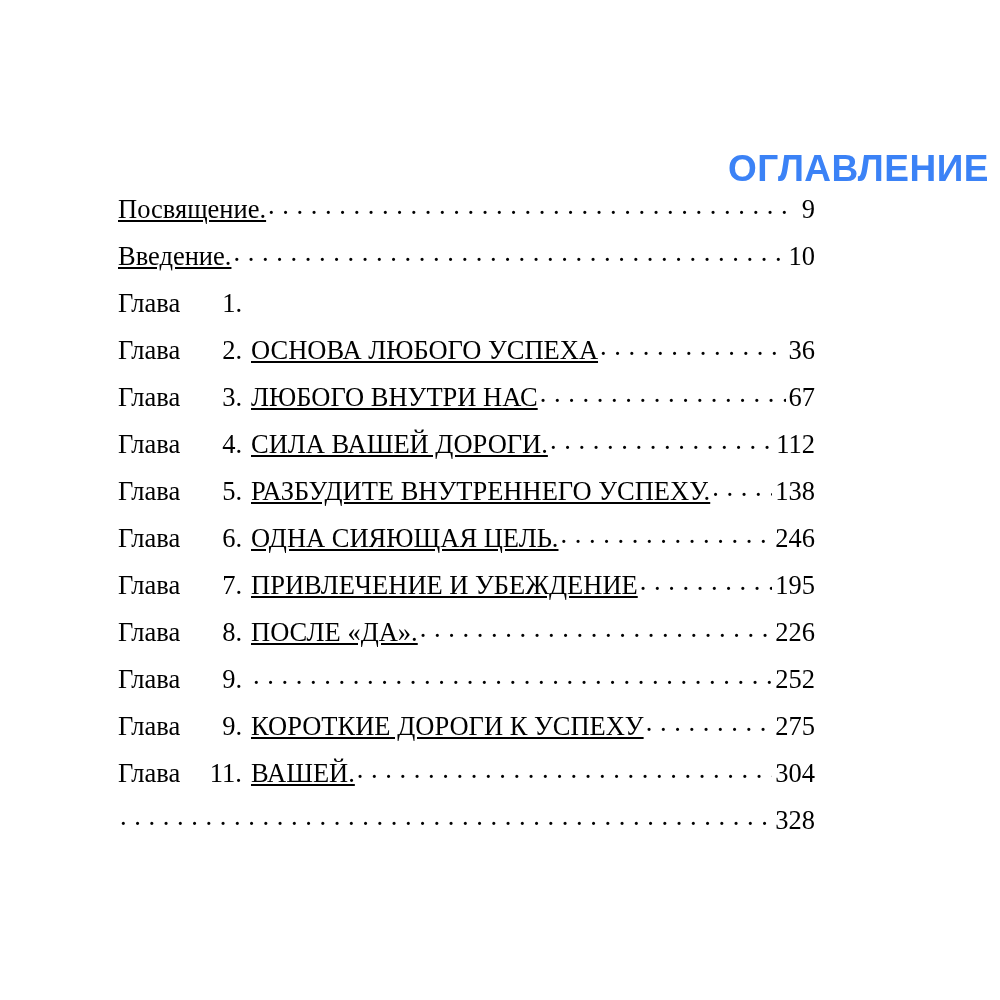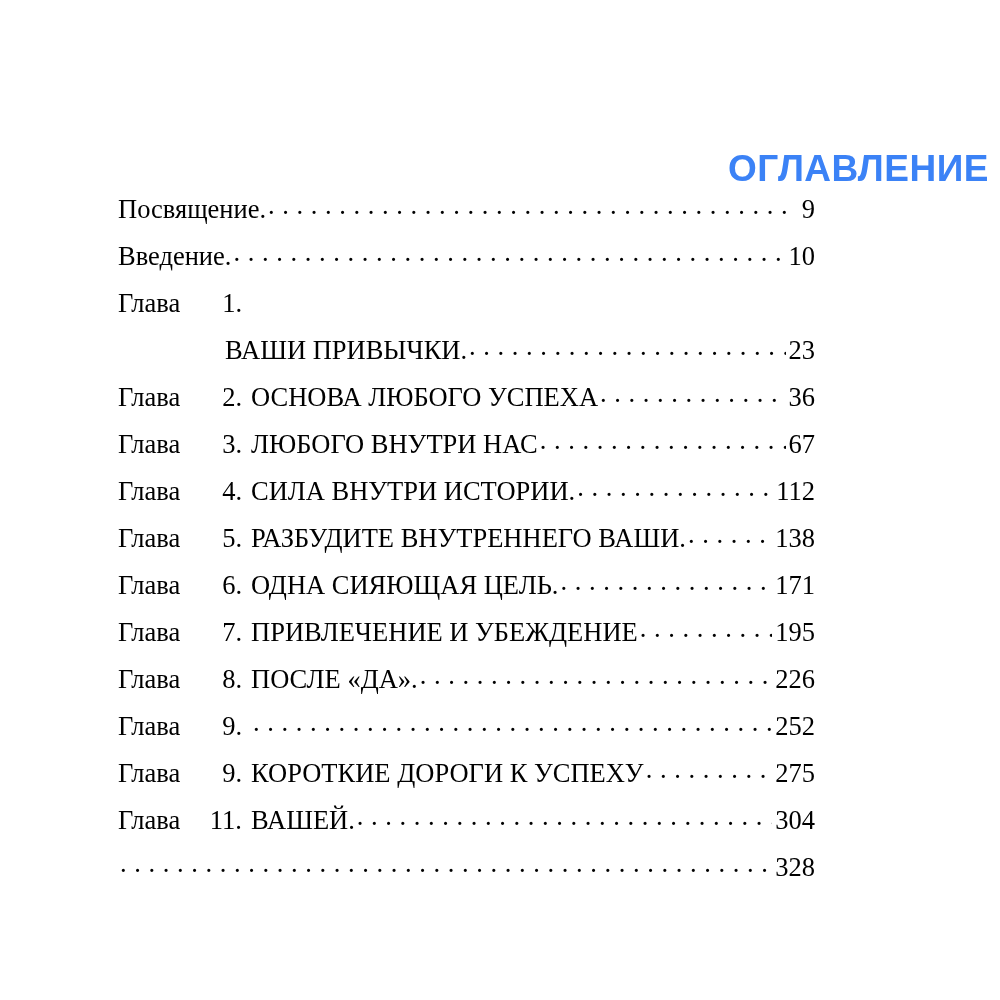"Посвящение." .entry-title { text-decoration: none -> underline }
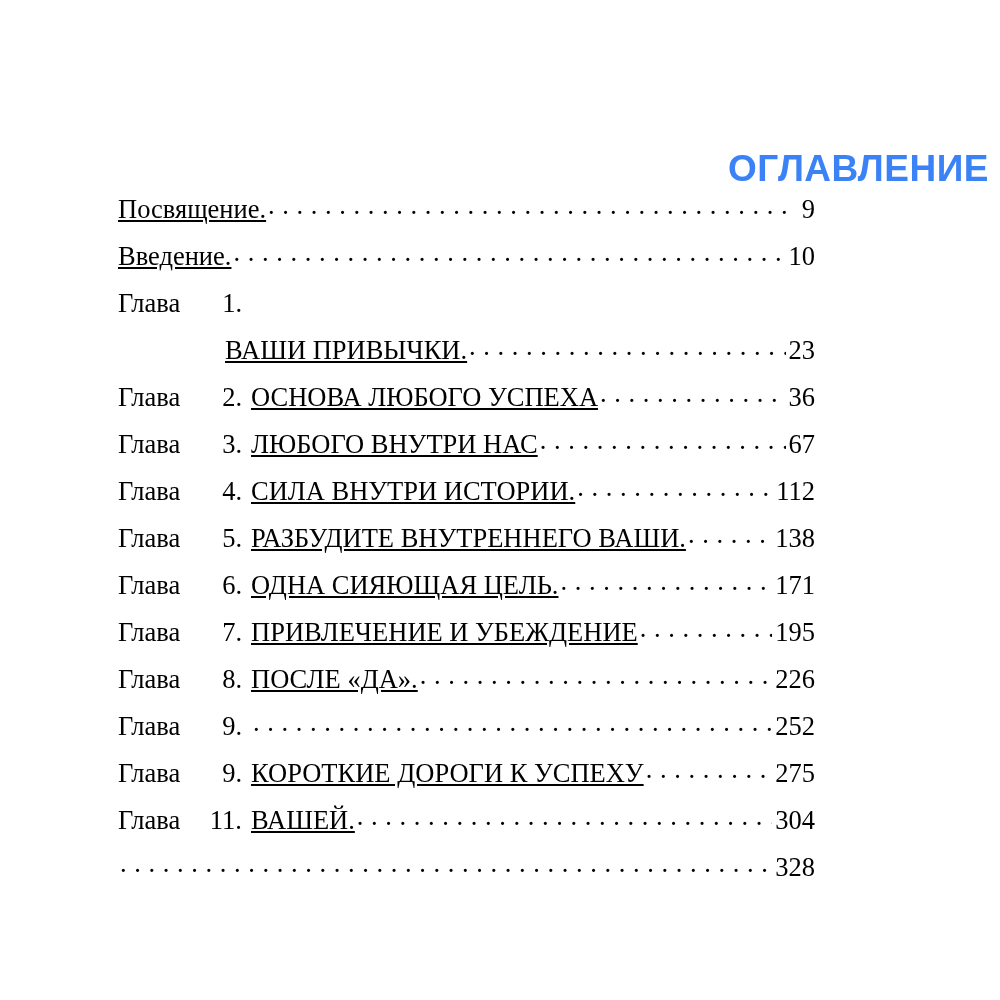"ВАШИ ПРИВЫЧКИ." div.toc-row { html: <div> <span>ВАШИ ПРИВЫЧКИ.</span> <span></span> <span>23</span> </div> -> none }
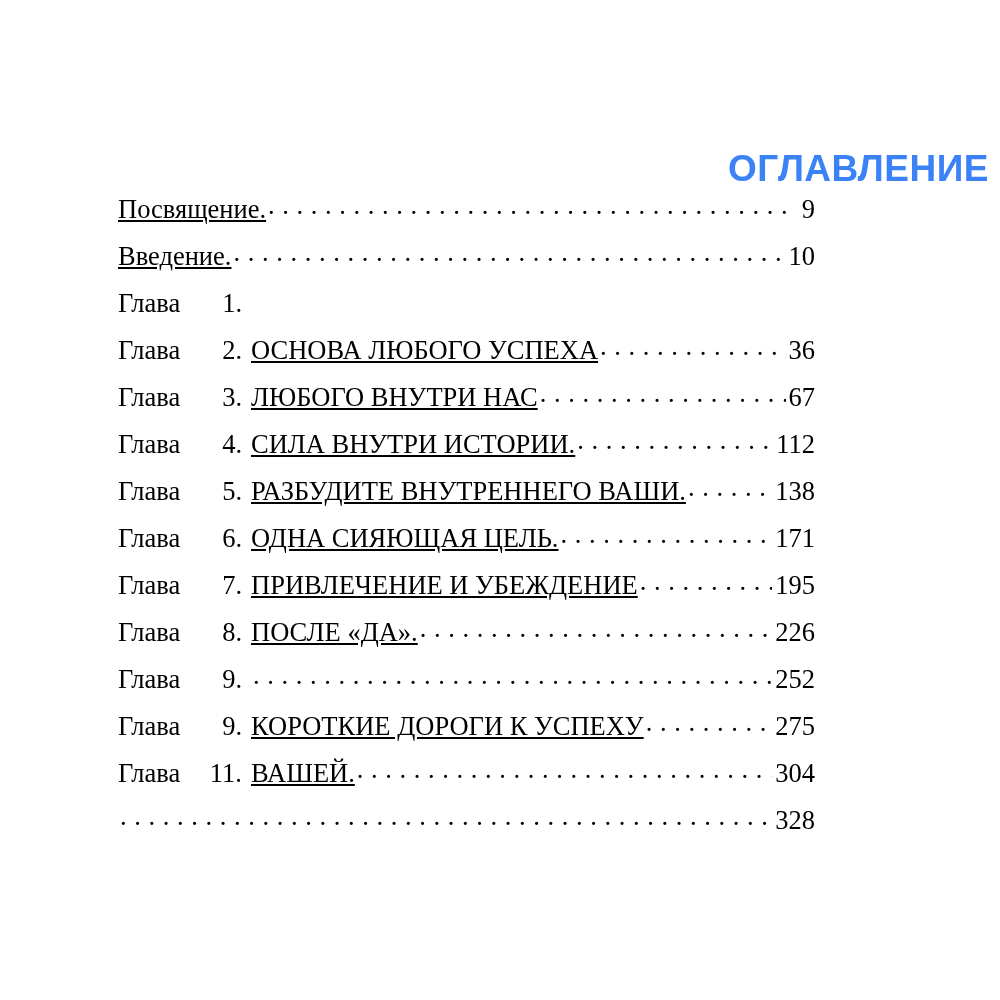"СИЛА ВНУТРИ ИСТОРИИ." span.entry-title { text: ВНУТРИ ИСТОРИИ -> ВАШЕЙ ДОРОГИ }
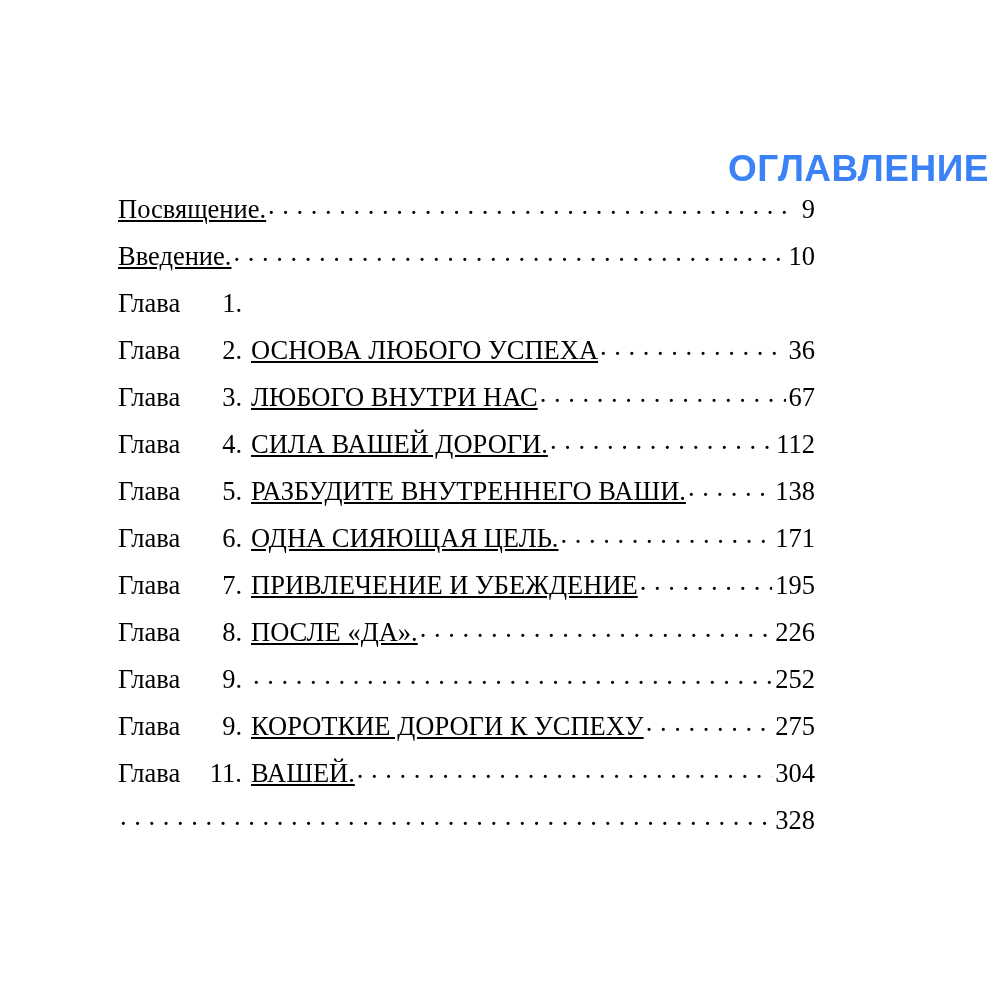"РАЗБУДИТЕ ВНУТРЕННЕГО ВАШИ." span.entry-title { text: ВАШИ -> УСПЕХУ }
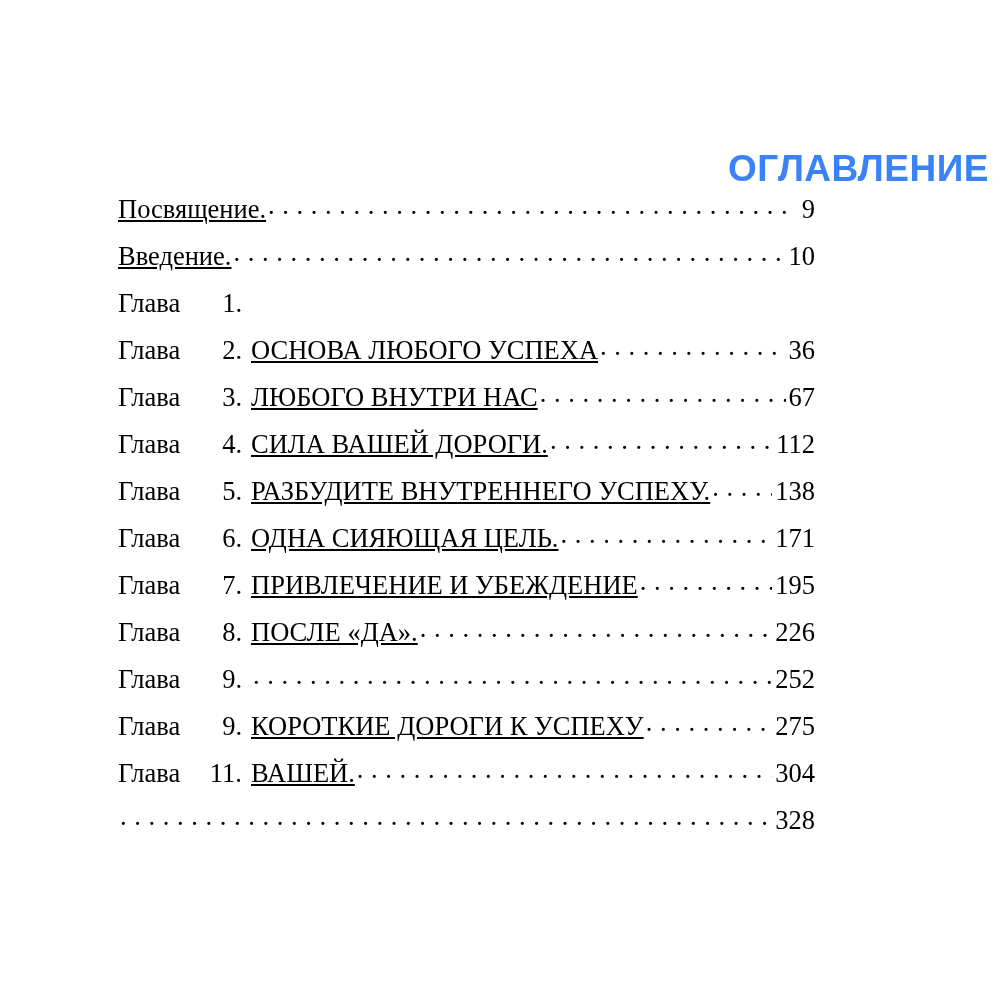"171" span.page-num { text: 171 -> 246 }
